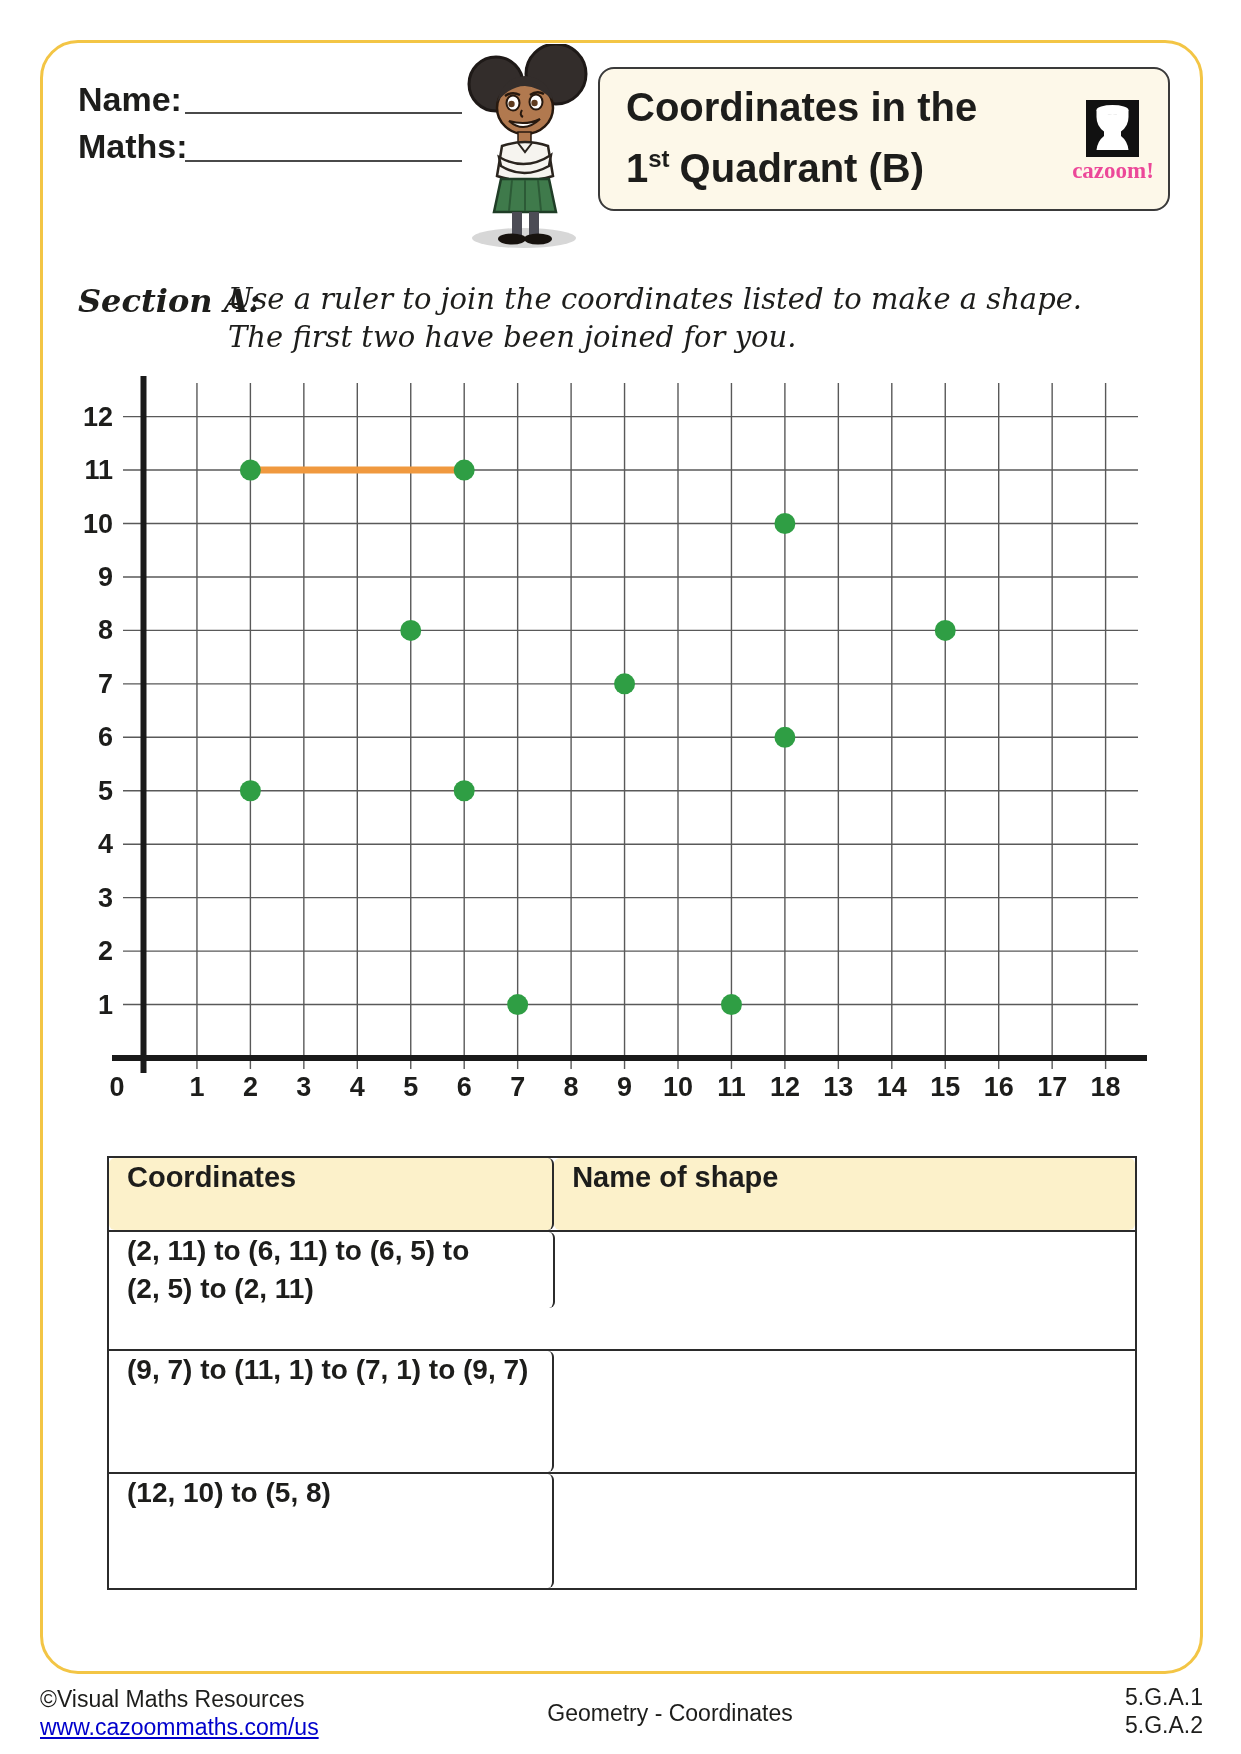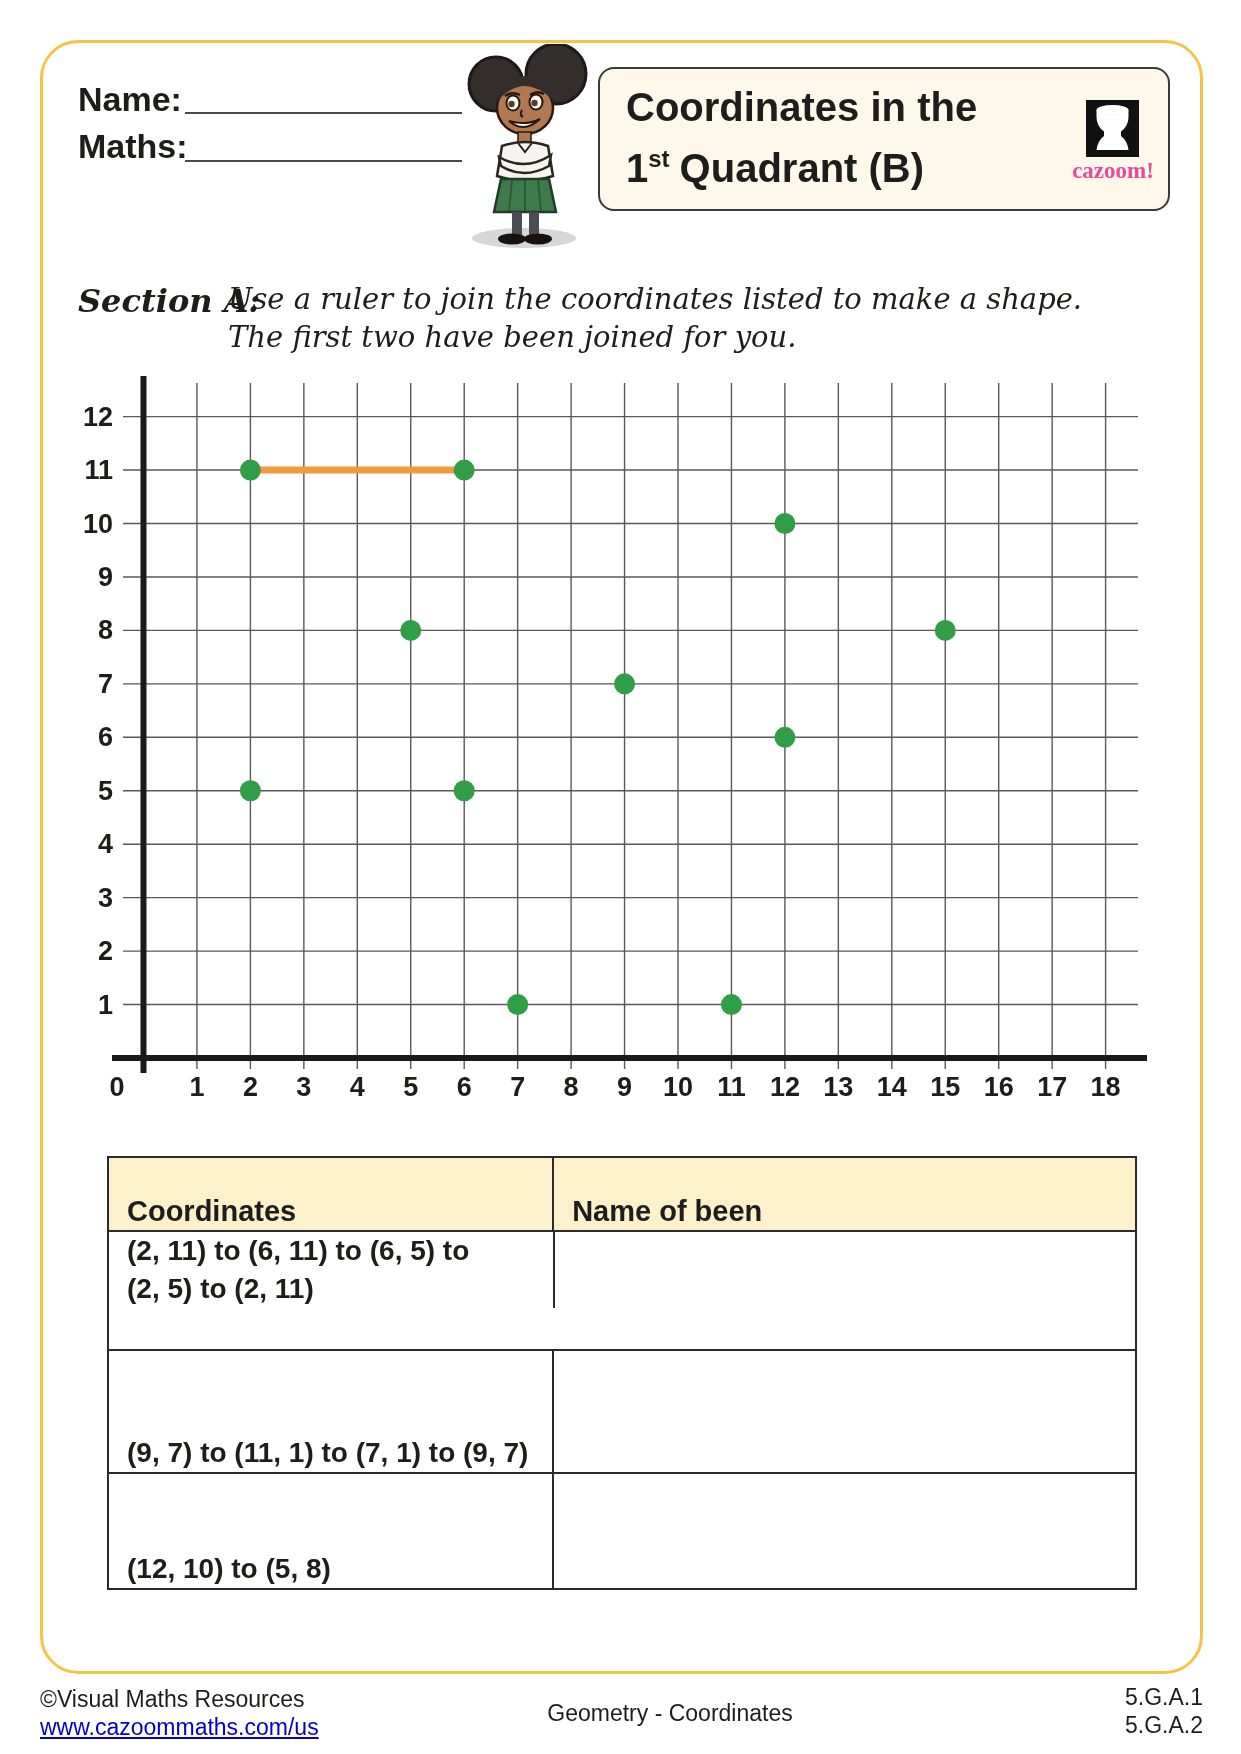"Coordinates" .cell { border-radius: none -> 6px; justify-content: flex-end -> flex-start }
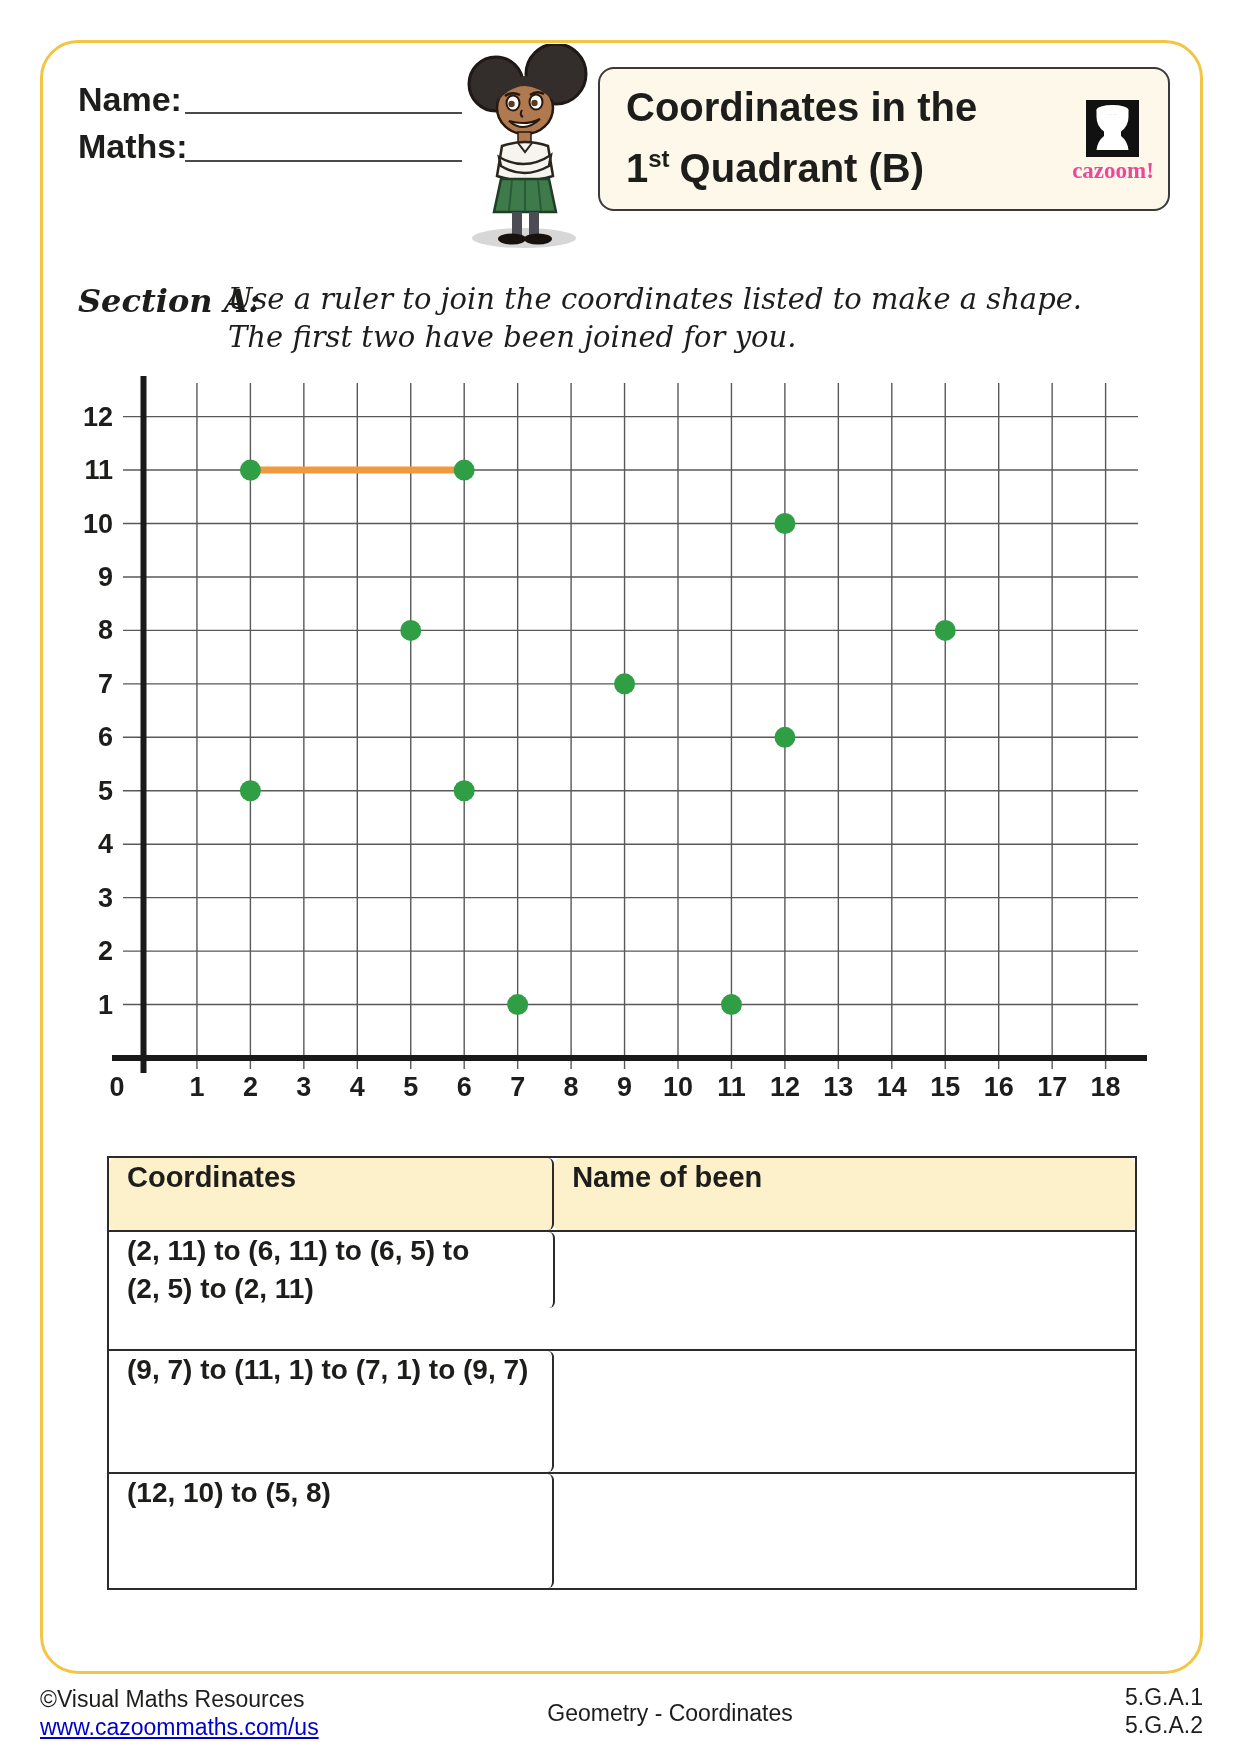"Name of been" span { text: been -> shape }
